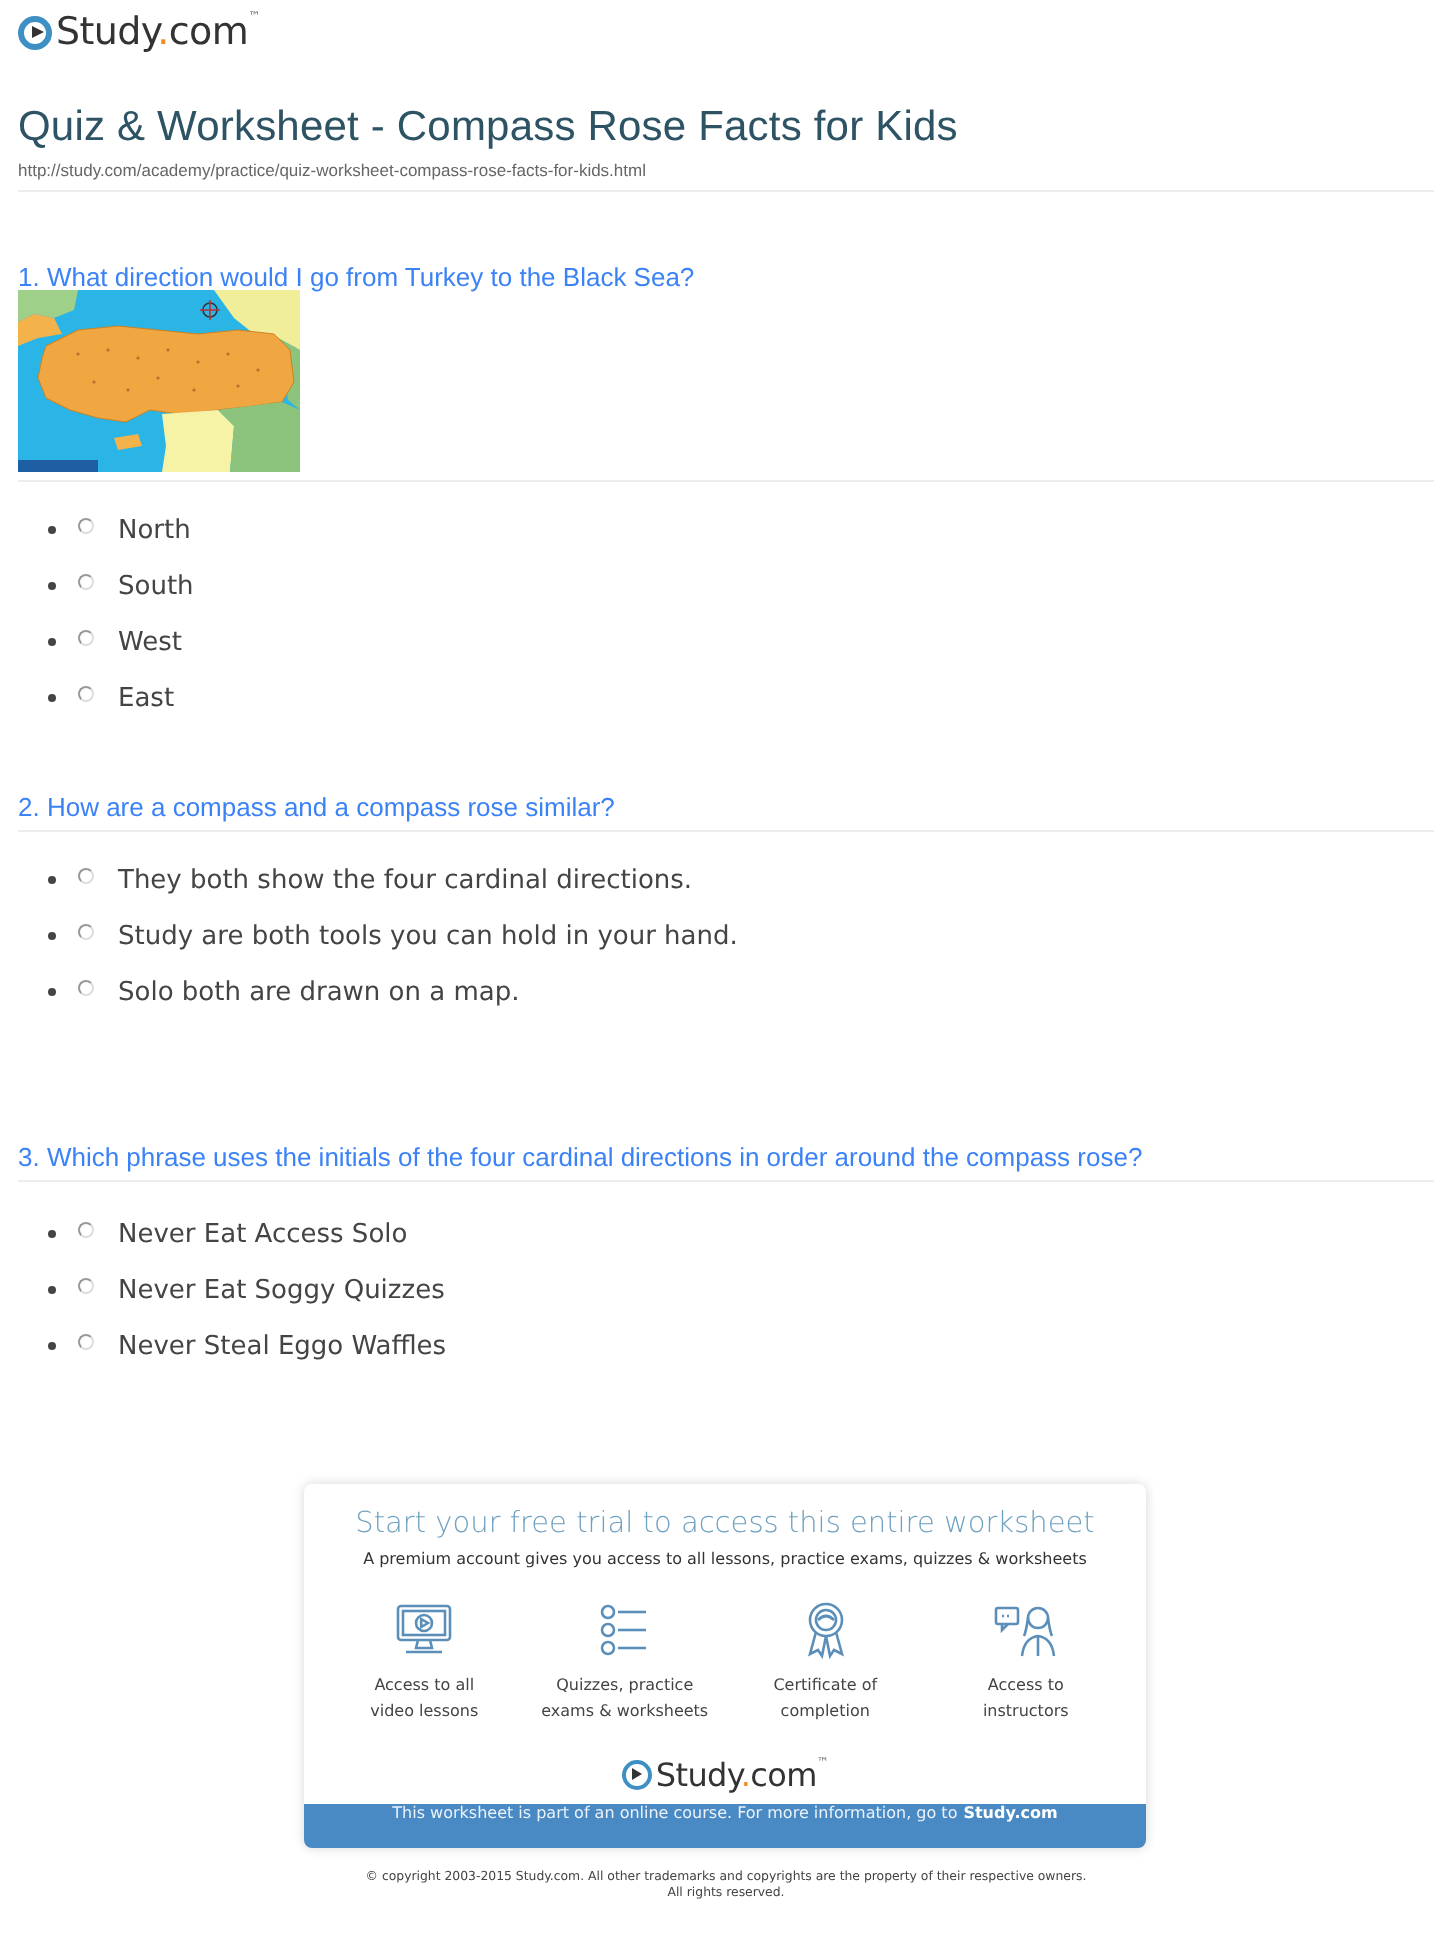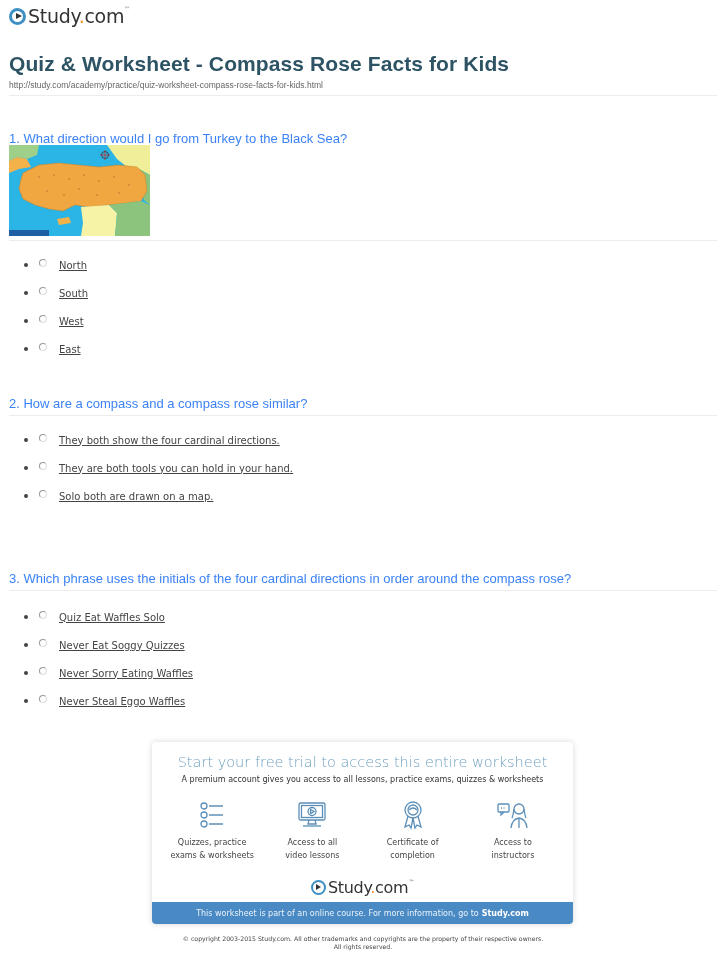"Quiz & Worksheet - Compass" .page-title { font-weight: bold -> normal }
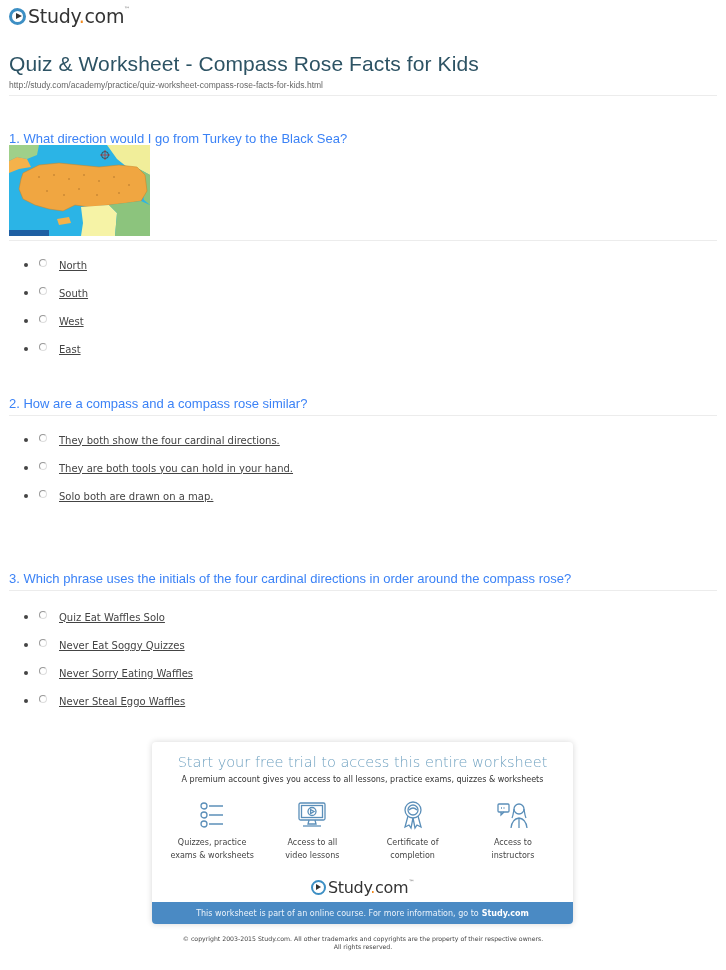"North" .choice-label { font-size: 10px -> 13px; text-decoration: underline -> none }
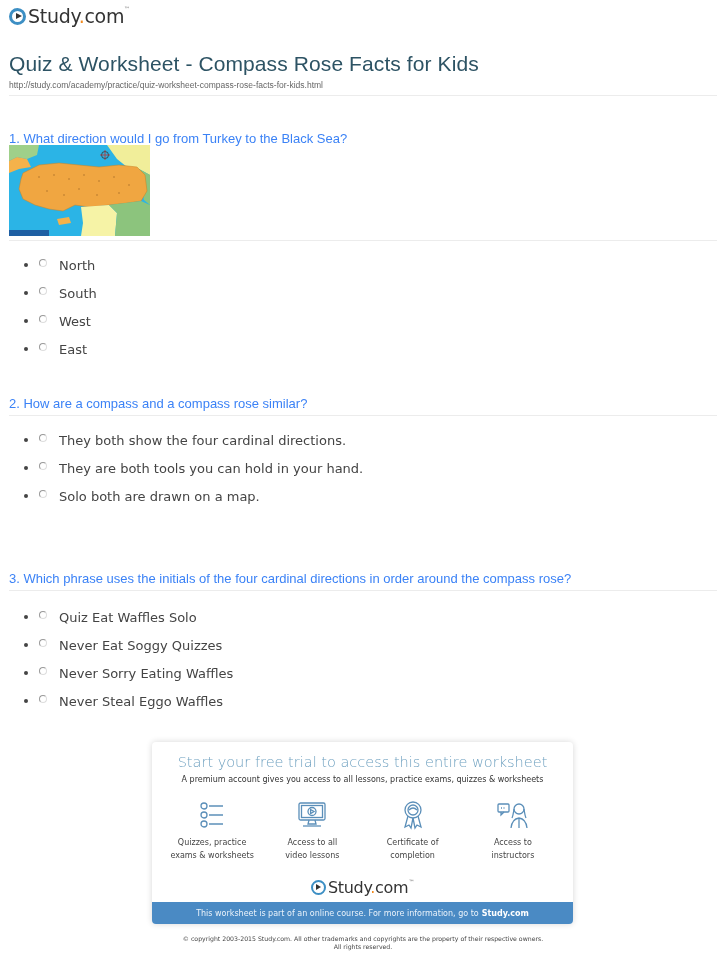"They are both tools you" span.choice-label { text: They -> Study }
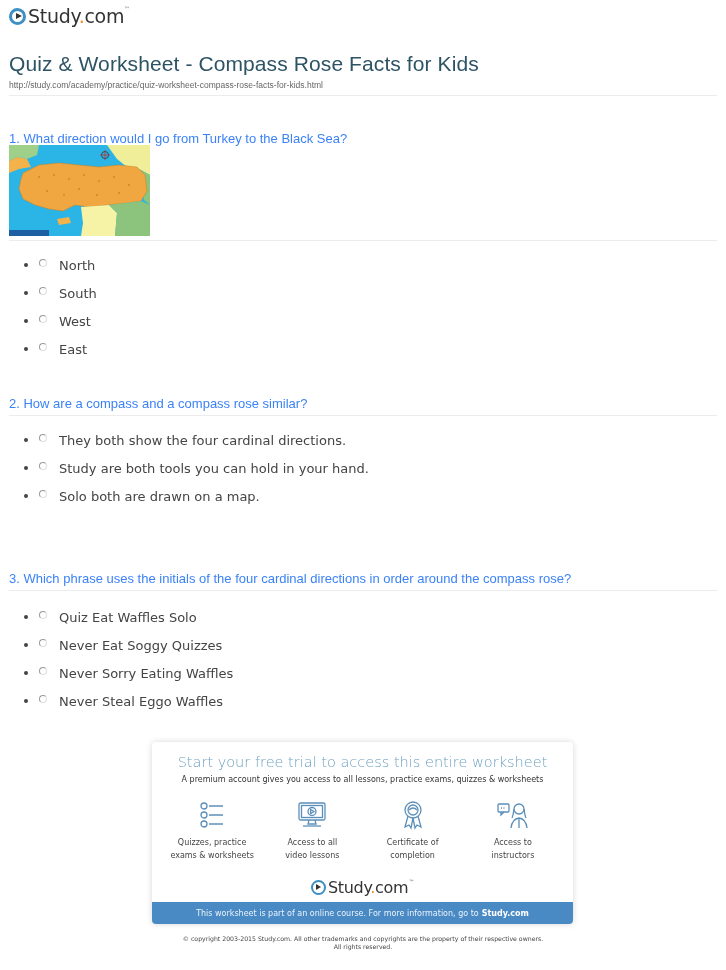"Quiz Eat Waffles Solo" span.choice-label { text: Quiz Eat Waffles -> Never Eat Access }
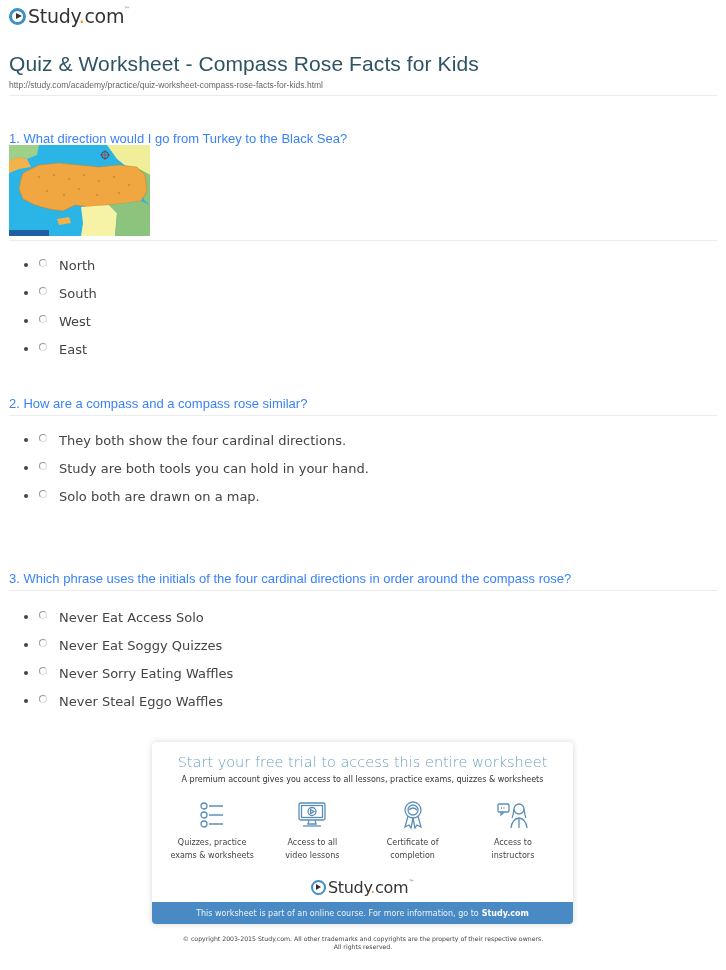"Never Sorry Eating Waffles" li.choice { html: <li> <span></span> <span></span> <span>Never Sorry Eating Waffles</span> </li> -> none }
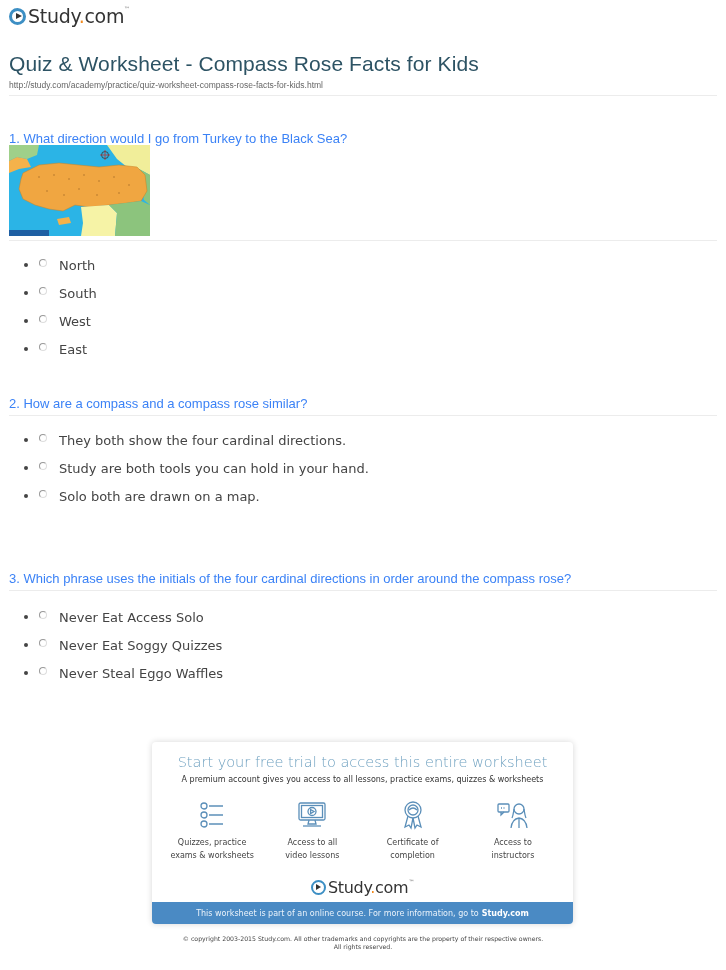"Quizzes, practice" div.feature { order: before "Access to all" -> after "Access to all" }
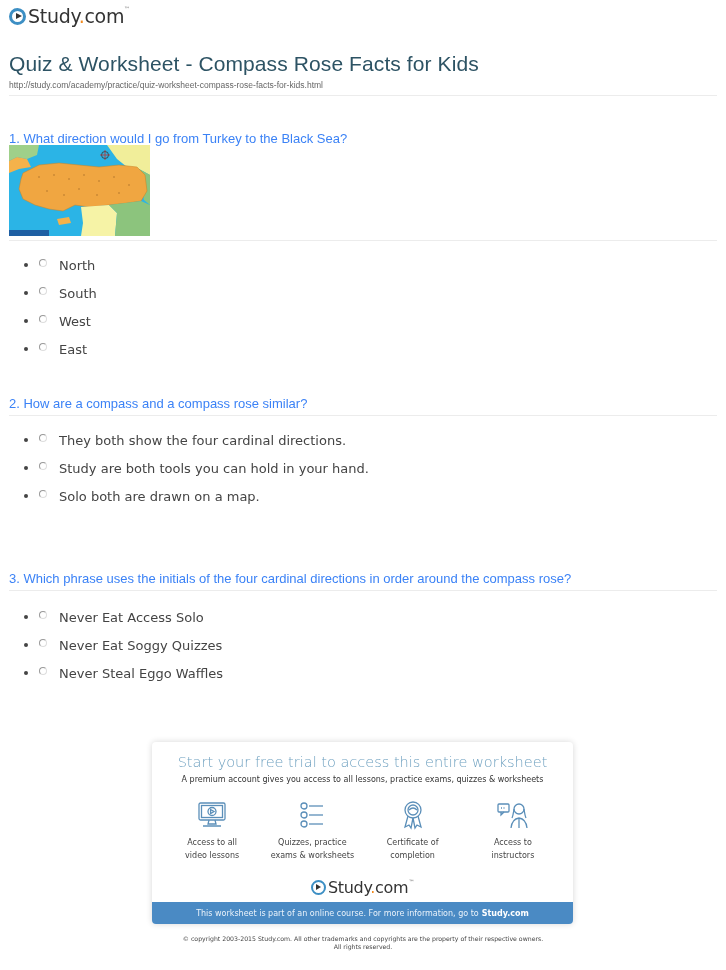"This worksheet is part of" .promo-bar { align-items: center -> flex-start }
